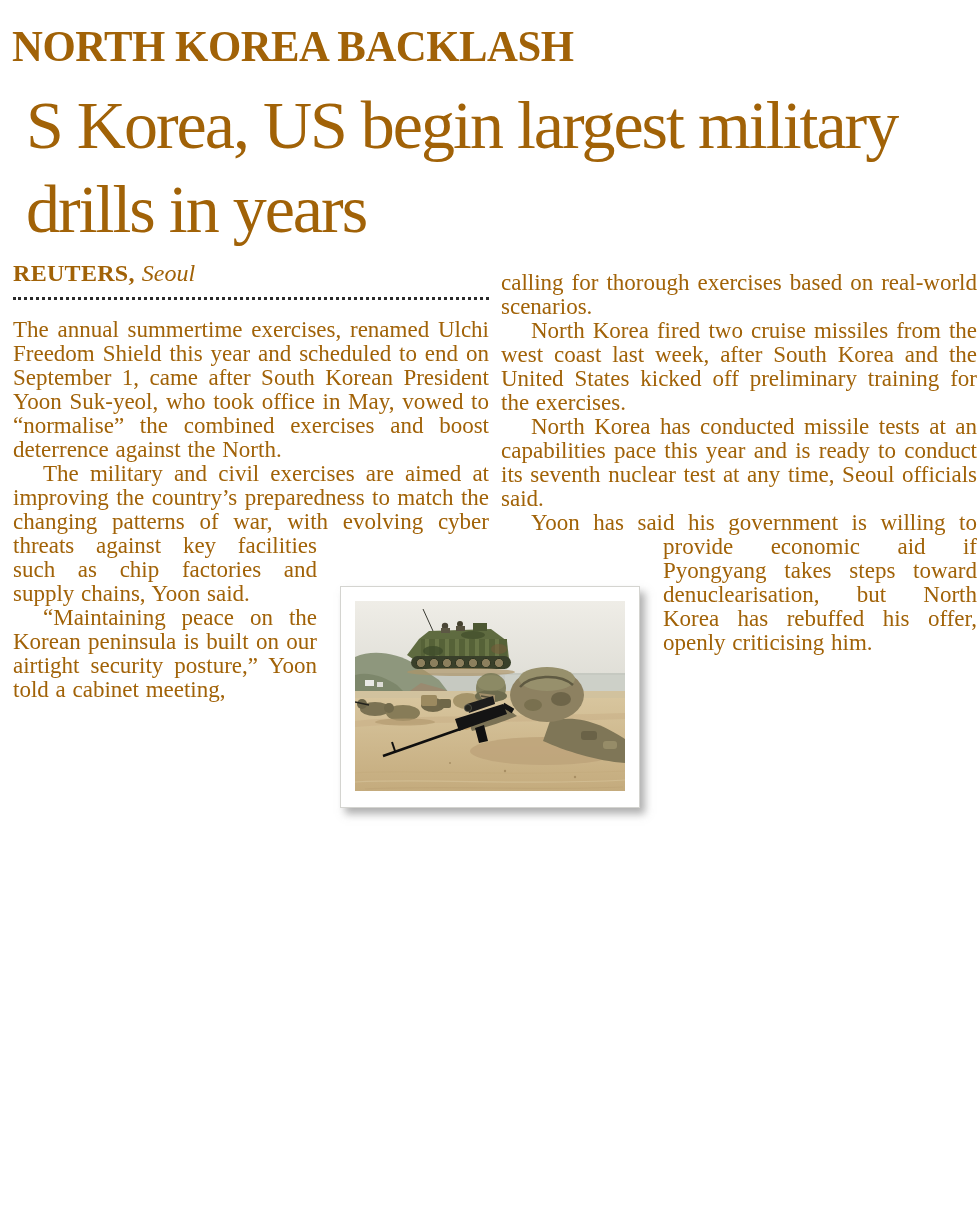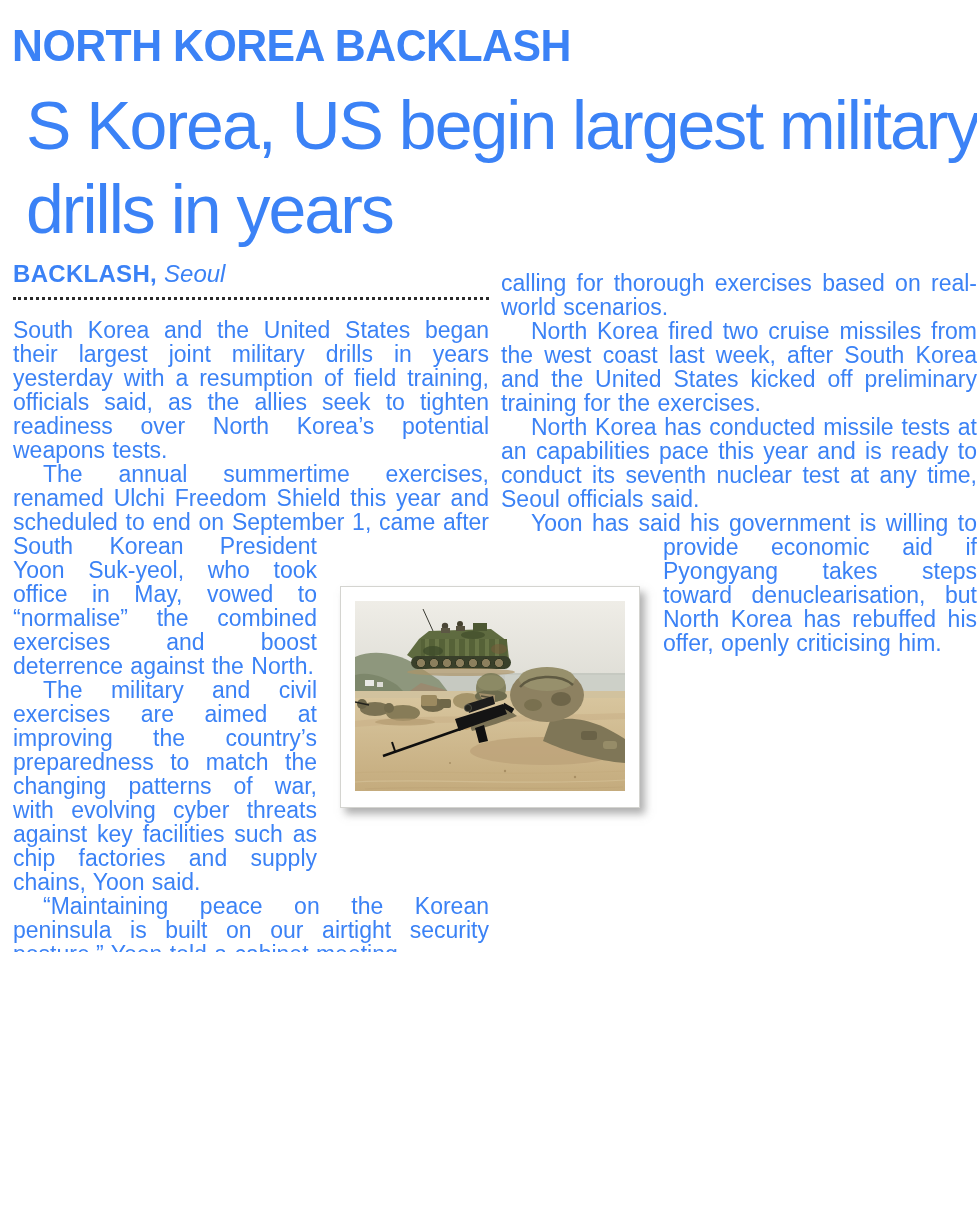"NORTH KOREA BACKLASH" .page { color: #3b82f6 -> #a16207; font-family: Liberation Sans, sans-serif -> Liberation Serif, serif }
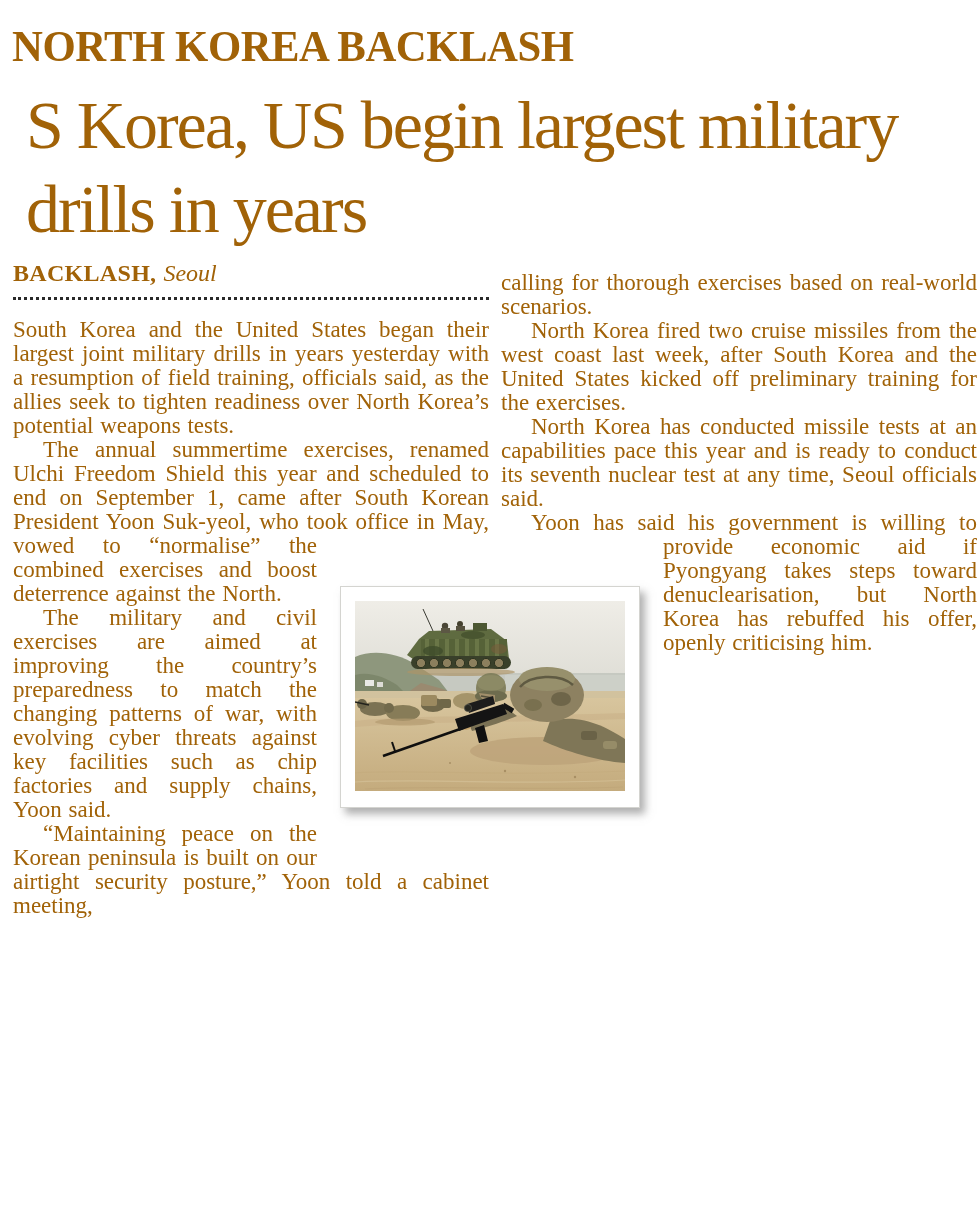"BACKLASH," span.agency { text: BACKLASH -> REUTERS }
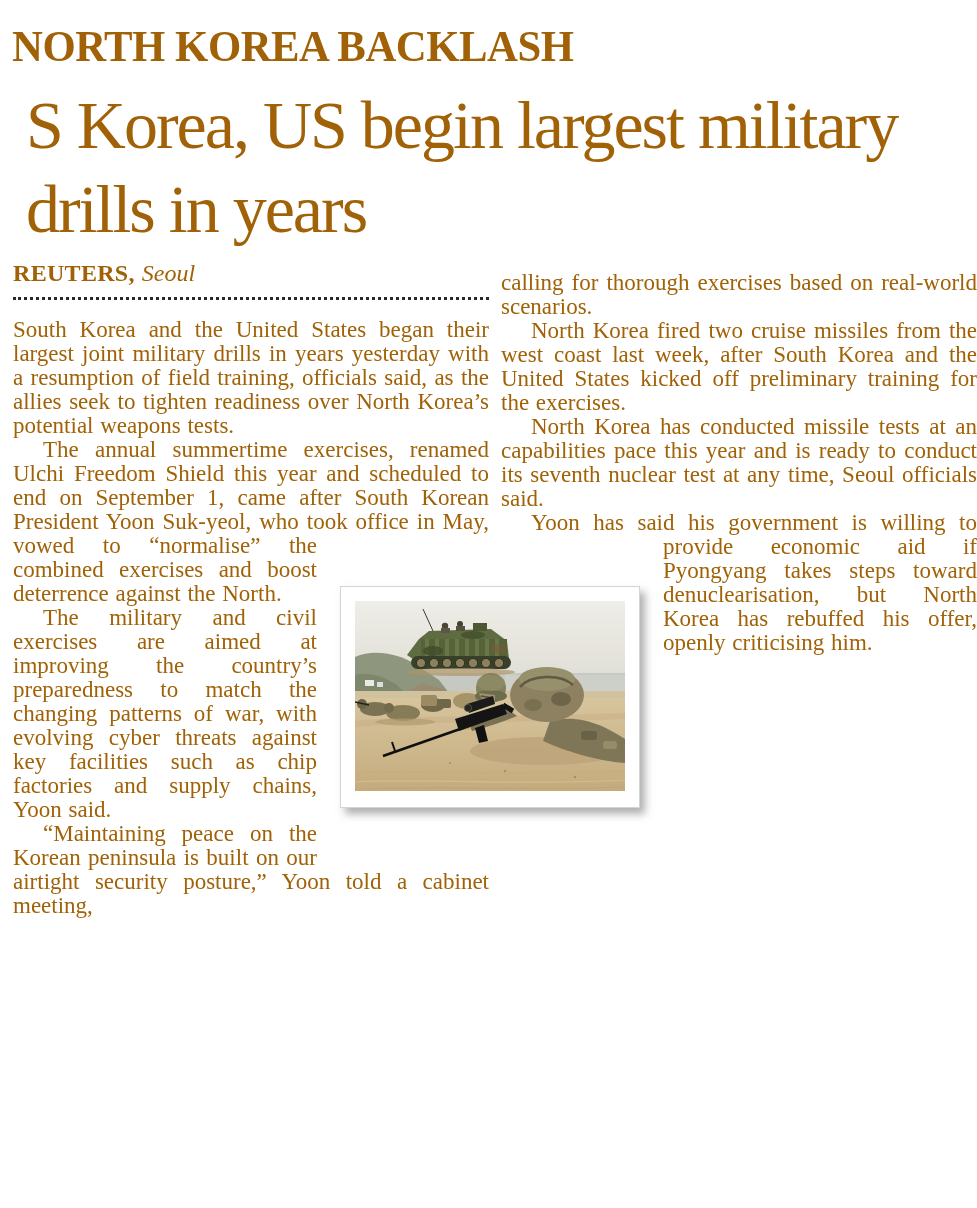"South Korea and the United" p { html: <p>South Korea and the United States began their largest joint military drills in years yesterday with a resumption of field training, officials said, as the allies seek to tighten readiness over North Korea’s potential weapons tests.</p> -> none }
